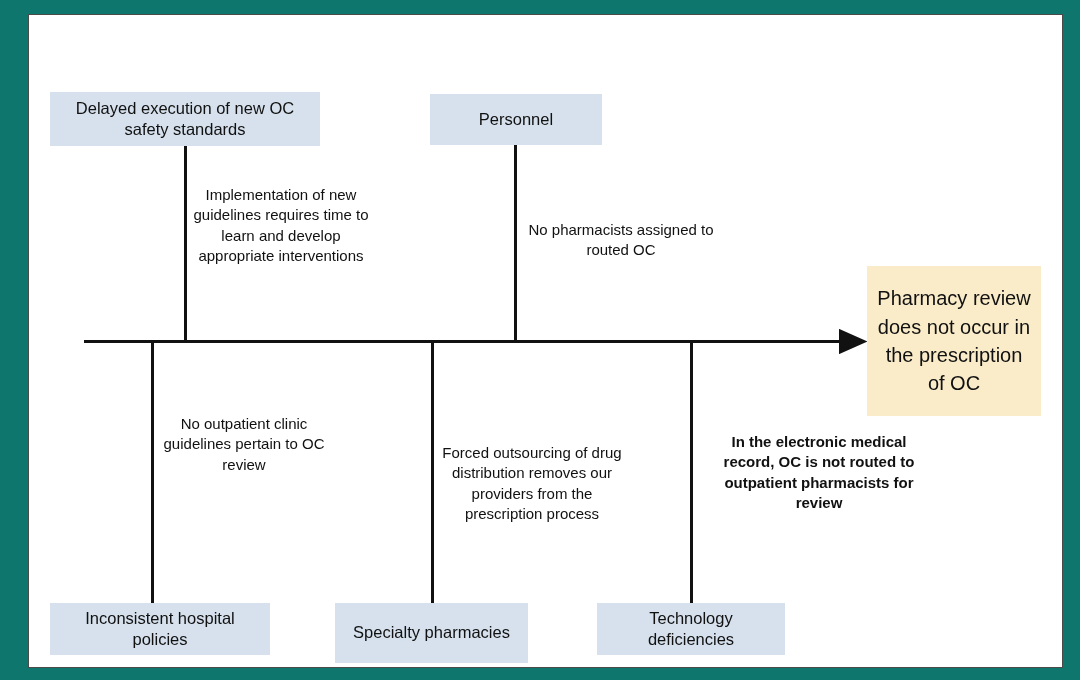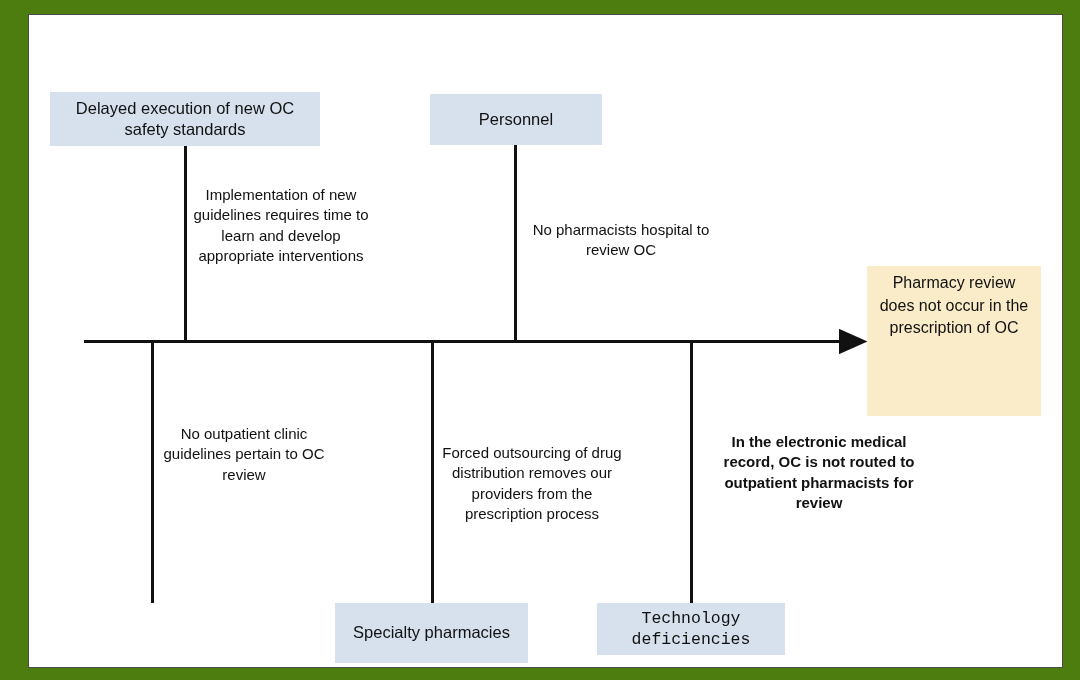"Delayed execution of new OC" #diagram-root { background: #4d7c0f -> #0f766e }
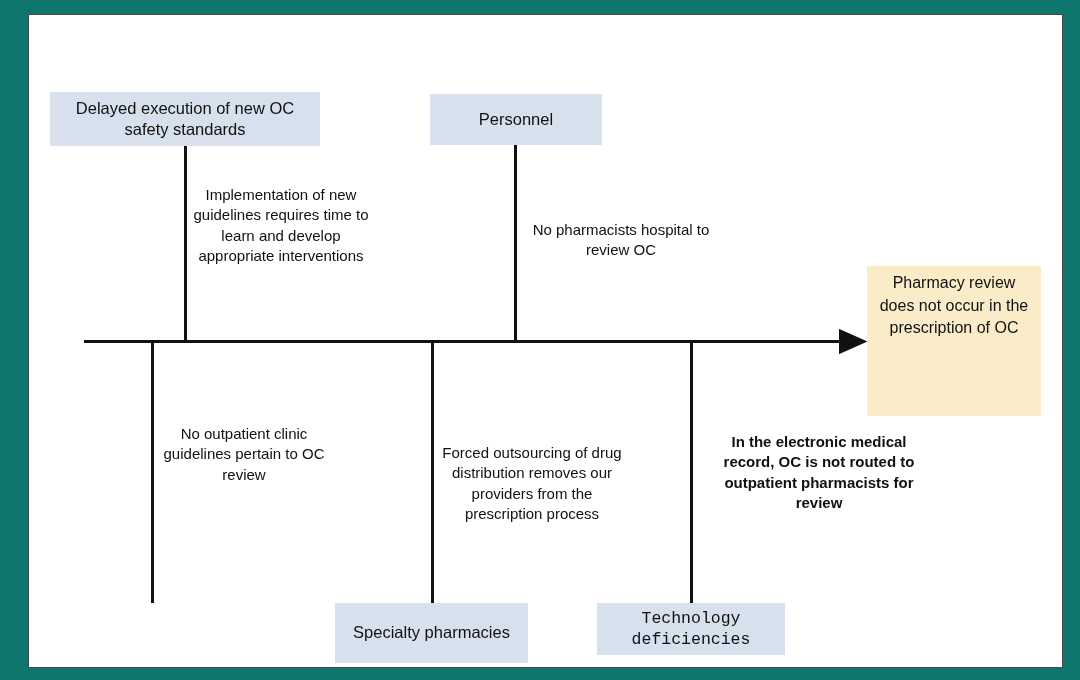"No pharmacists hospital to review" div.cause-text { text: hospital to review -> assigned to routed }
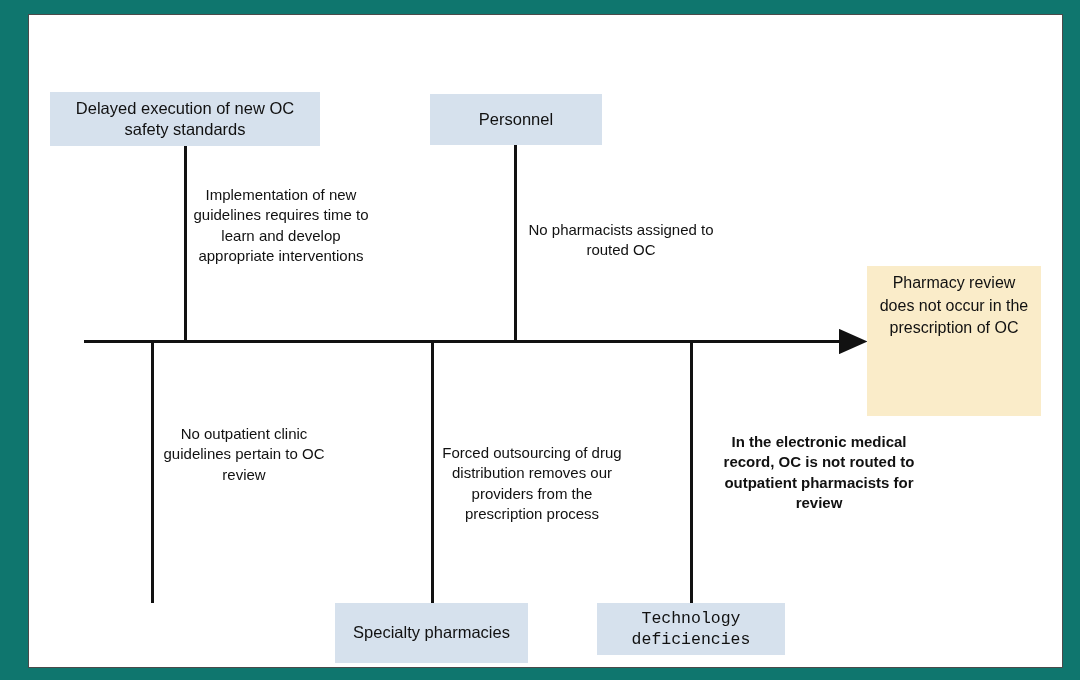"Pharmacy review does not occur" .effect-box { align-items: none -> center; font-size: 16px -> 20px }
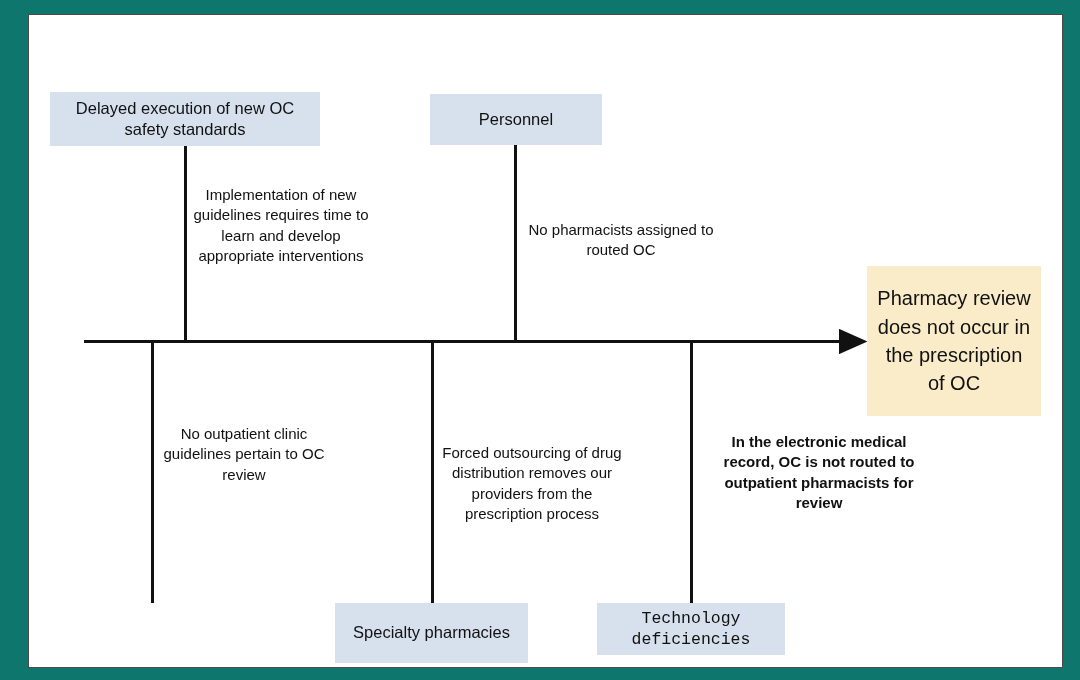"No outpatient clinic guidelines pertain" div.cause-text { top: 424px -> 414px }
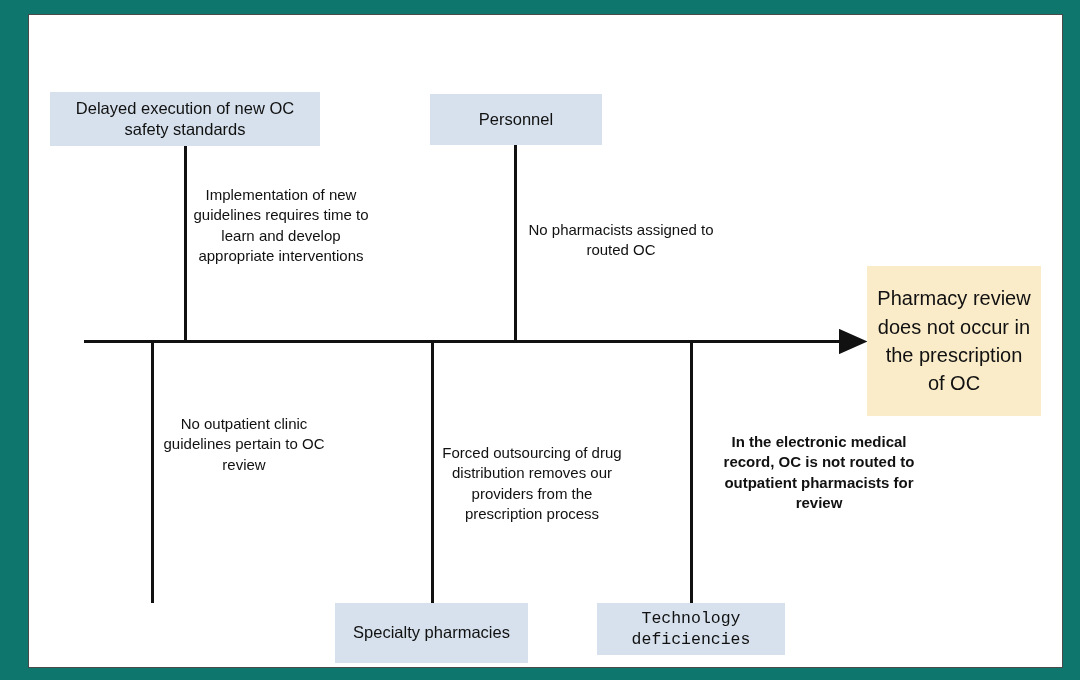"Inconsistent hospital policies" div.cat-box { html: none -> <div> <span>Inconsistent hospital policies</span> </div> }
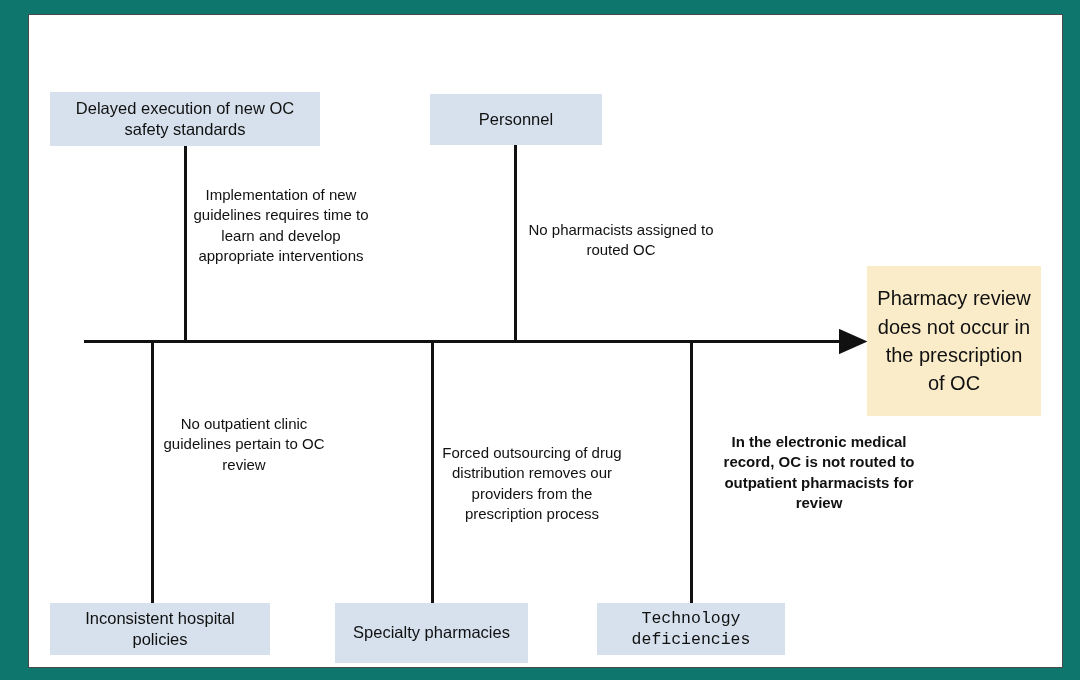"Technology deficiencies" div.cat-box { font-family: Liberation Mono, monospace -> none }
